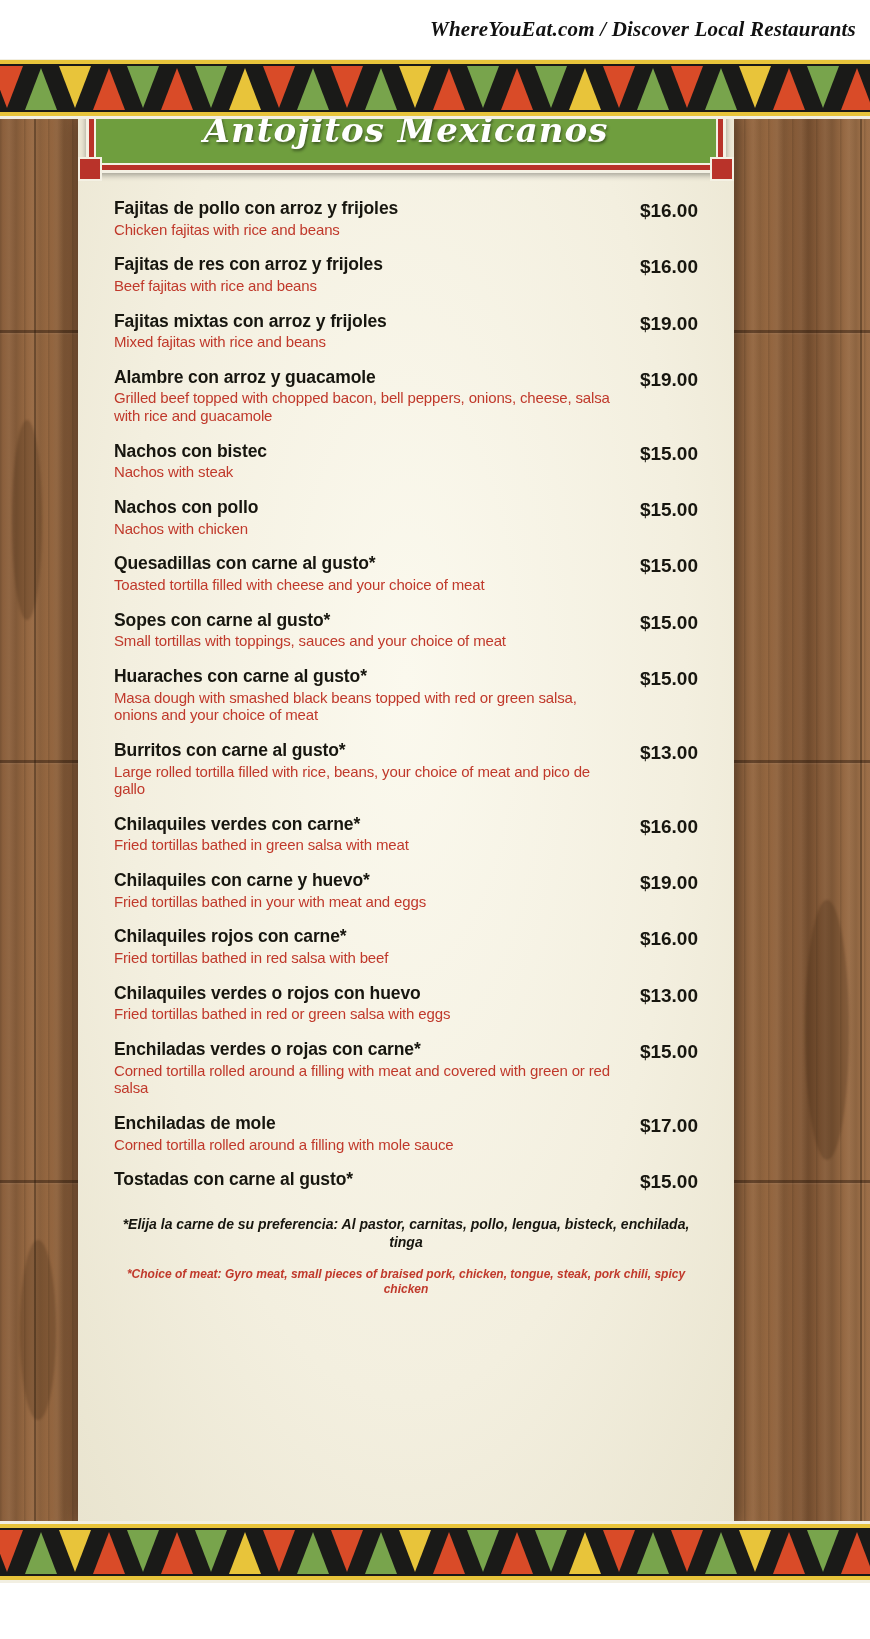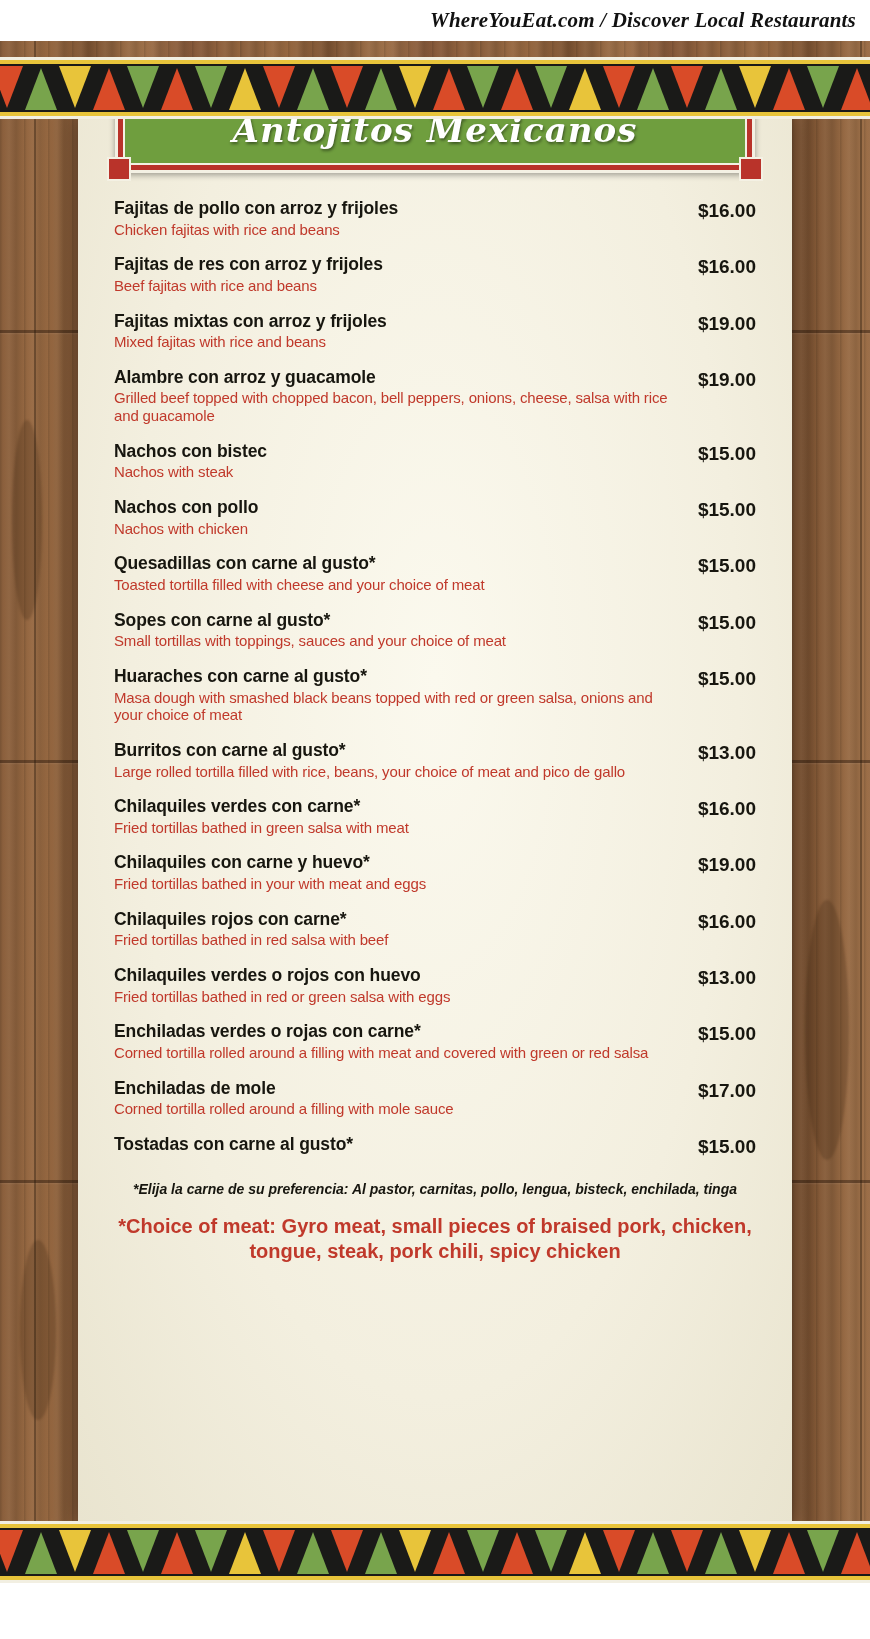"WhereYouEat.com / Discover Local" .top-strip { height: 41px -> 59px }
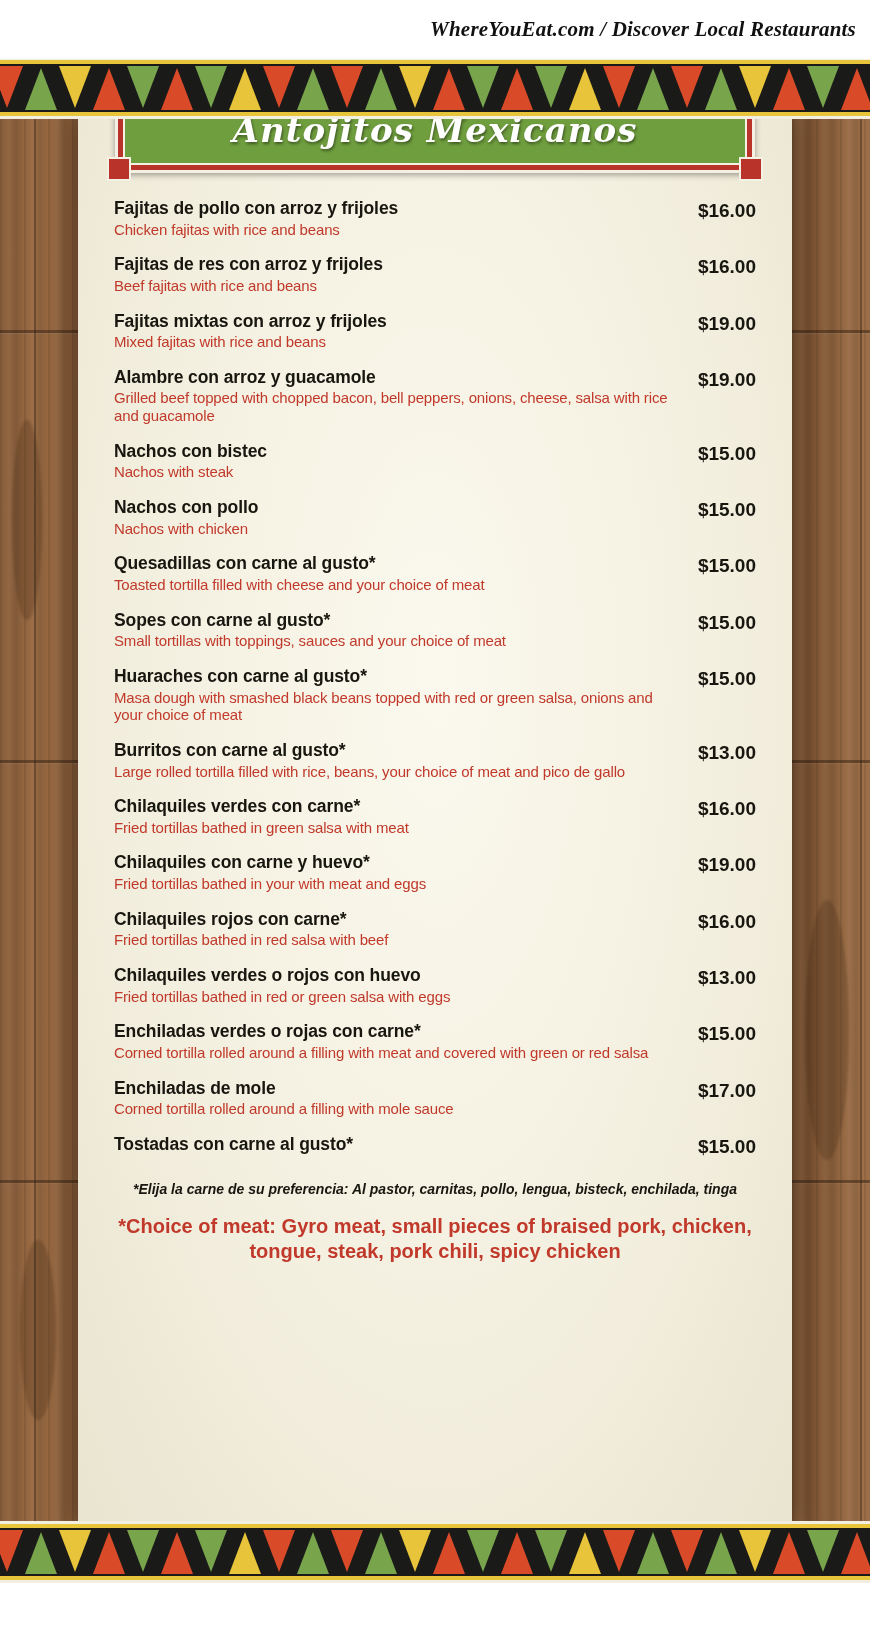"Antojitos Mexicanos" .menu-card { width: 714px -> 656px }
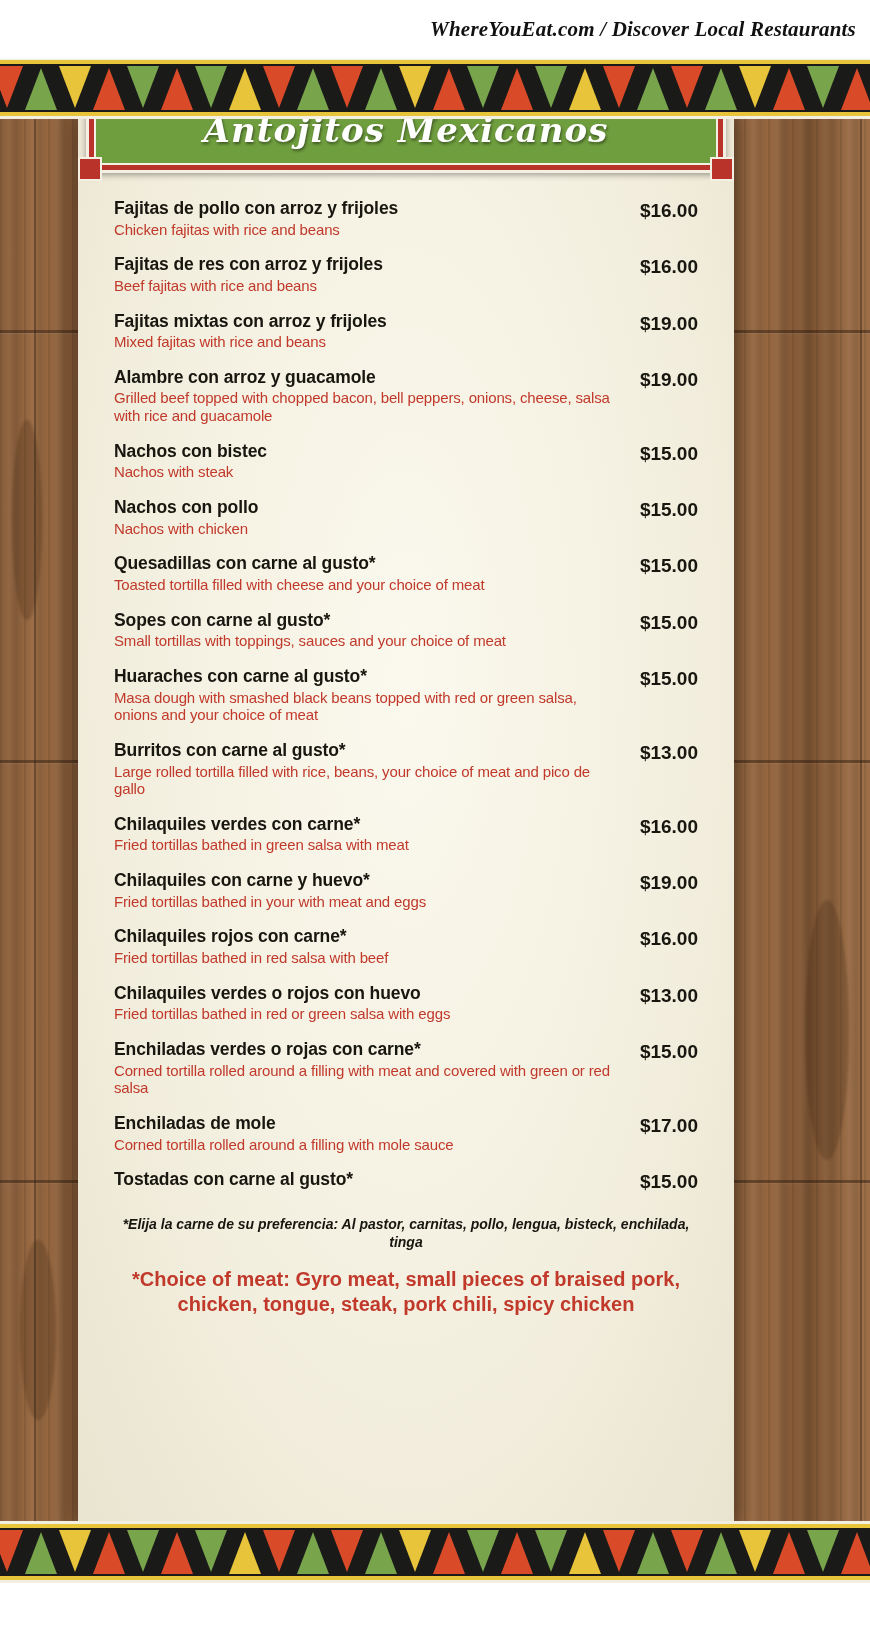"*Choice of meat: Gyro meat," .footnote-2 { font-size: 20px -> 12px; font-style: none -> italic }
